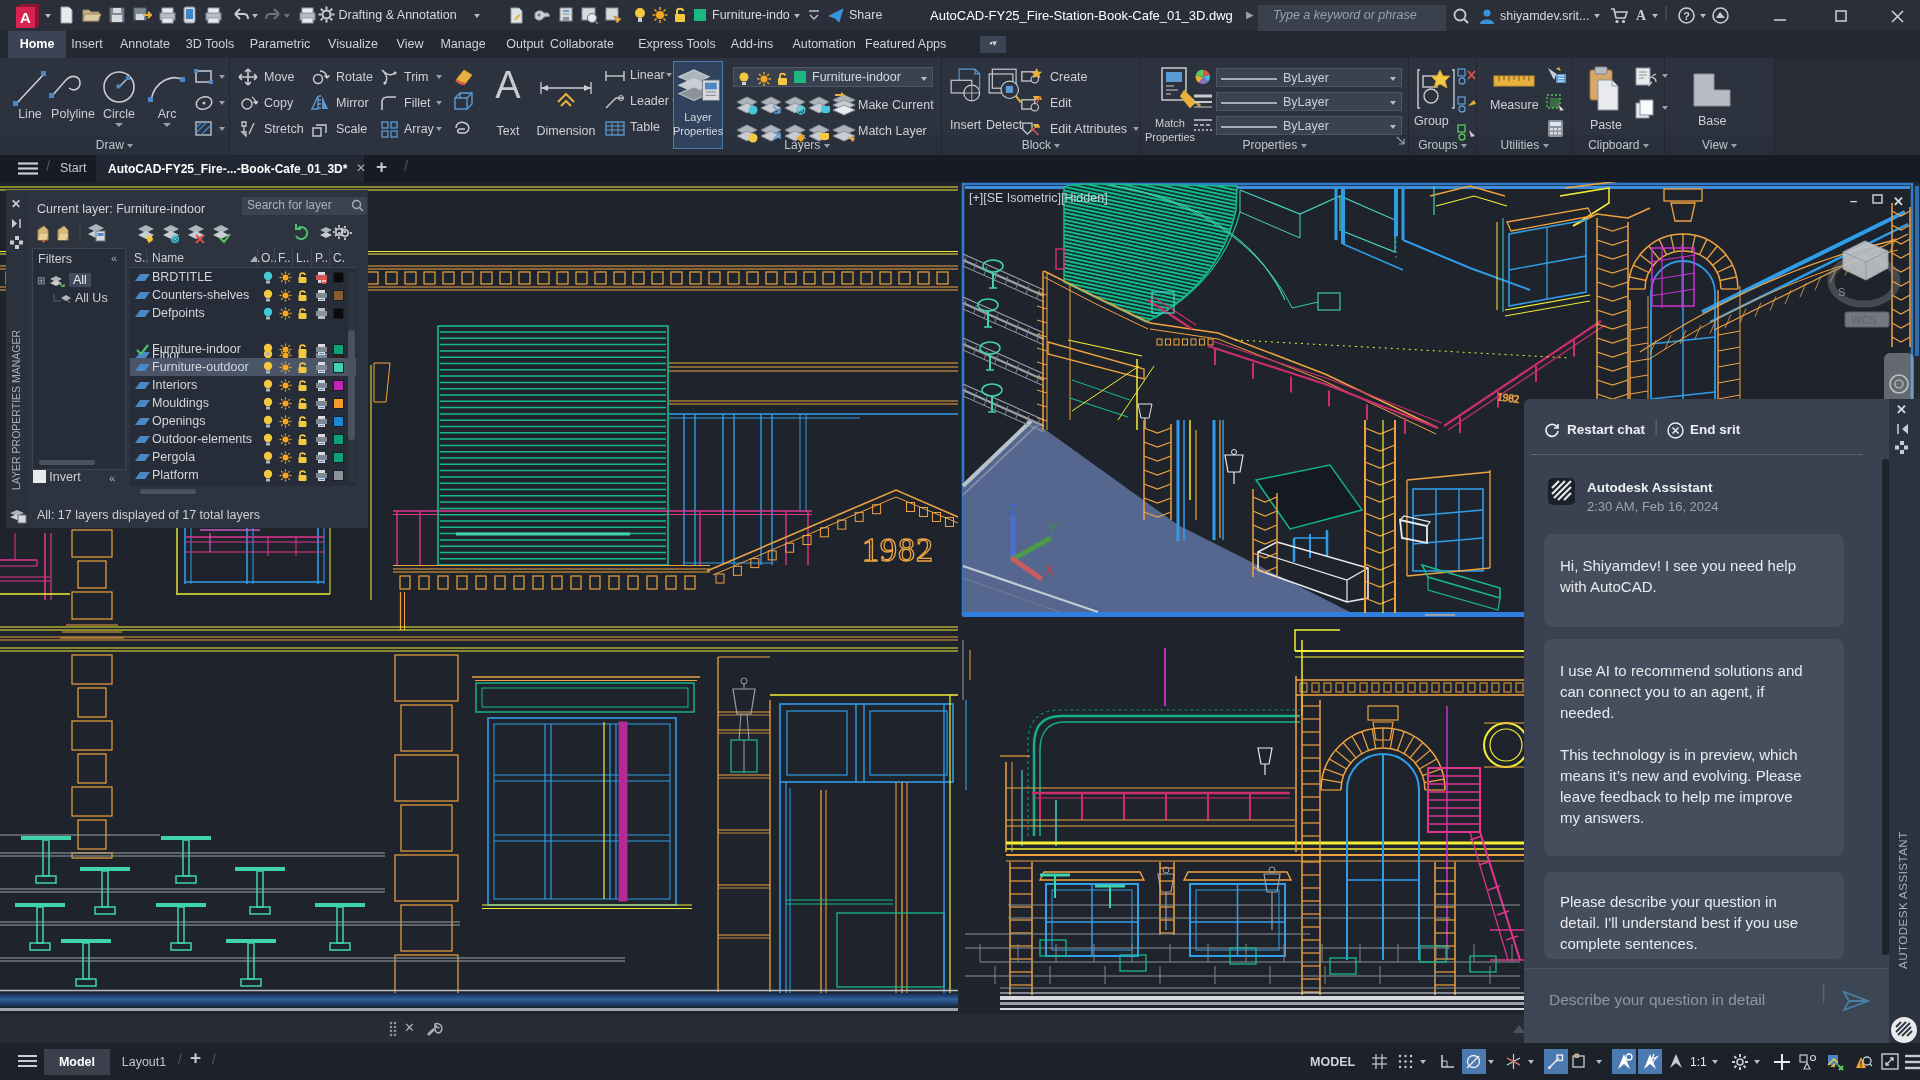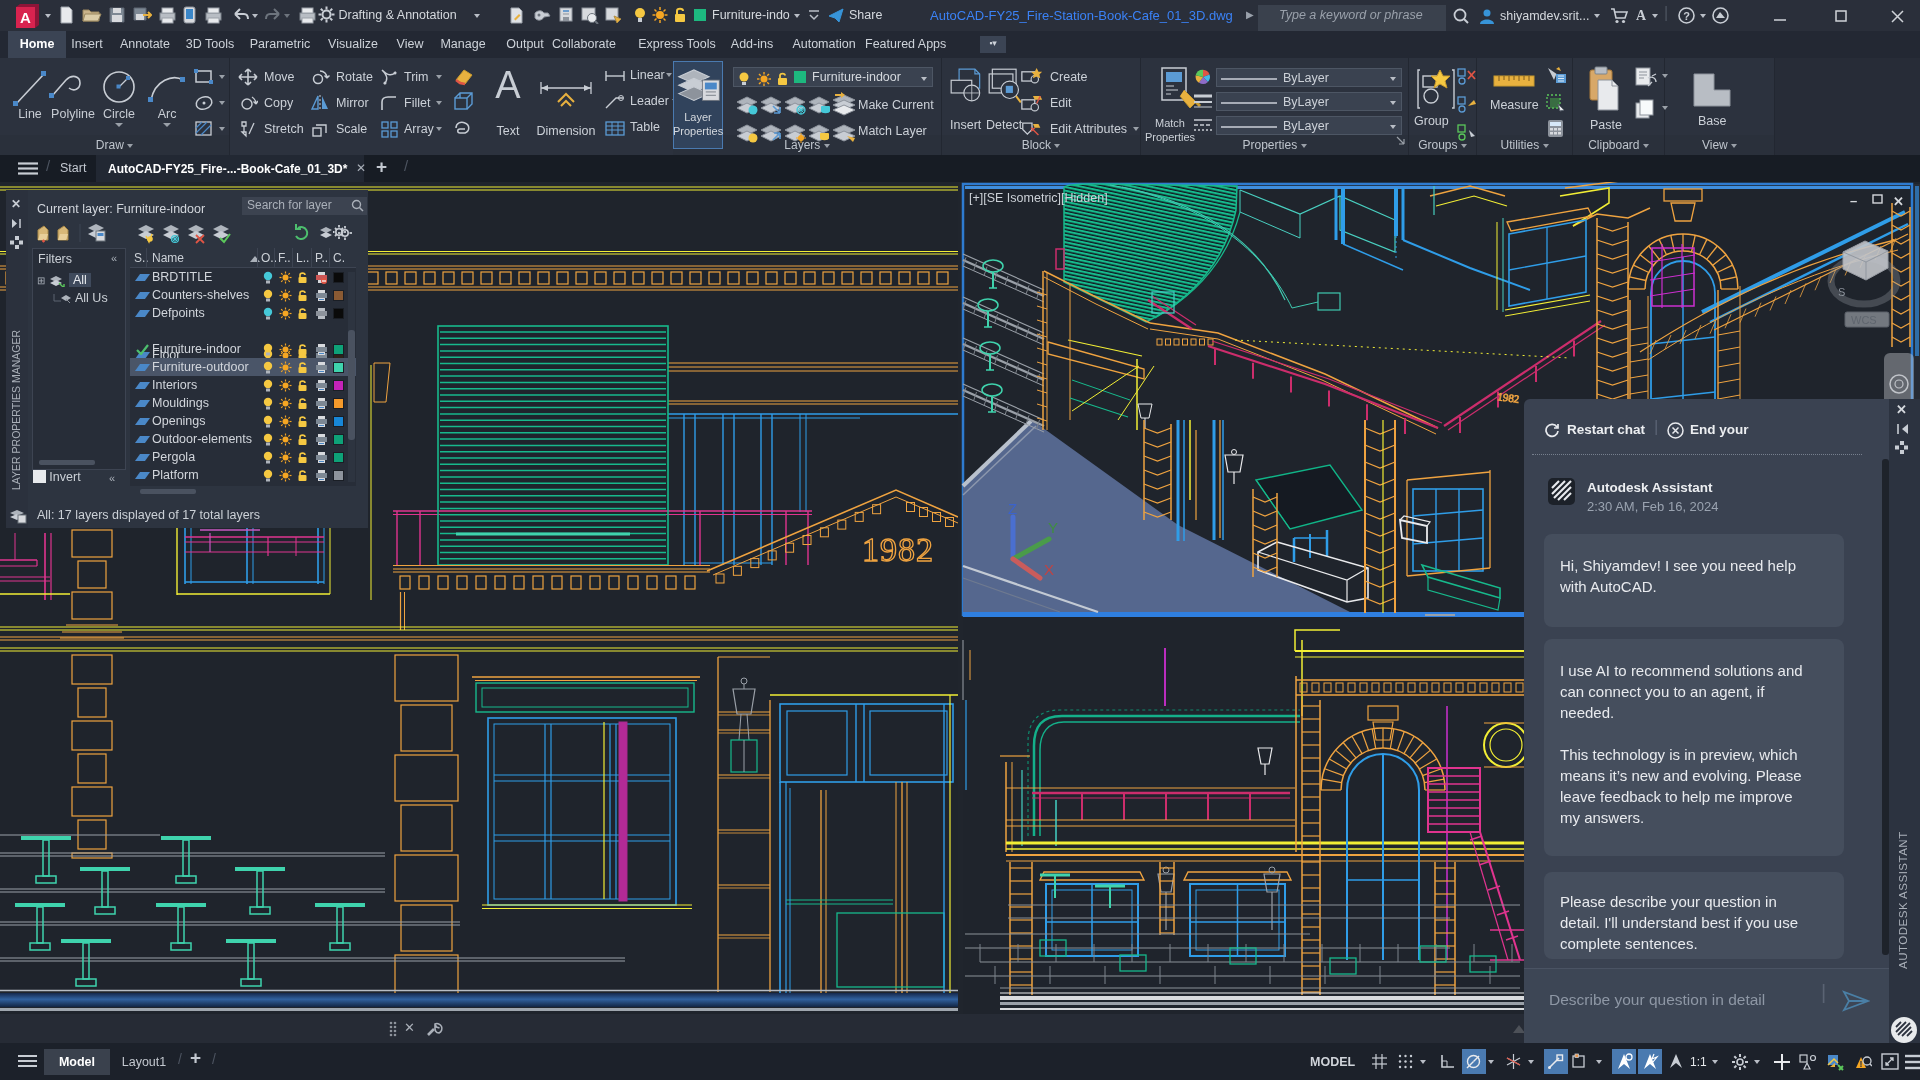"AutoCAD-FY25_Fire-Station-Book-Cafe_01_3" #ttext { color: #3b82f6 -> #ffffff }
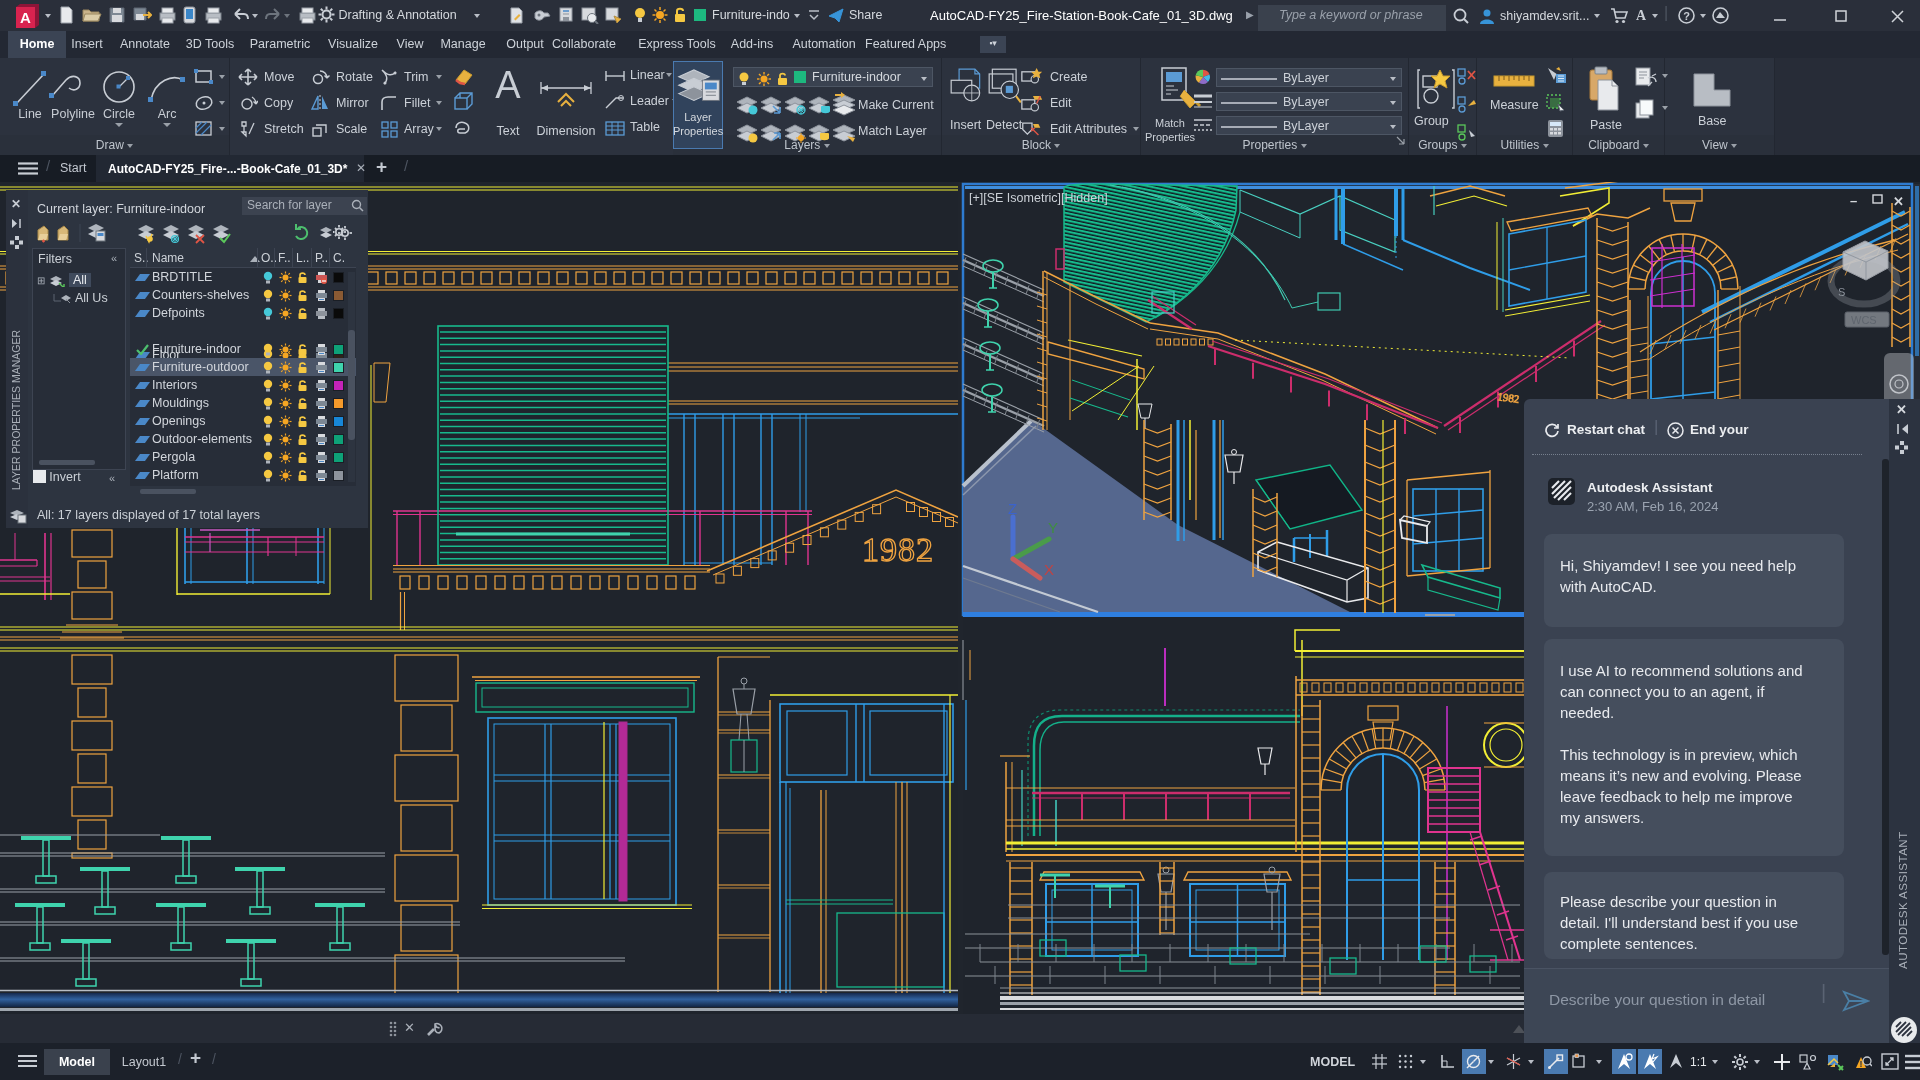"Type a keyword or phrase" #qsearch { padding-left: 21px -> 15px }
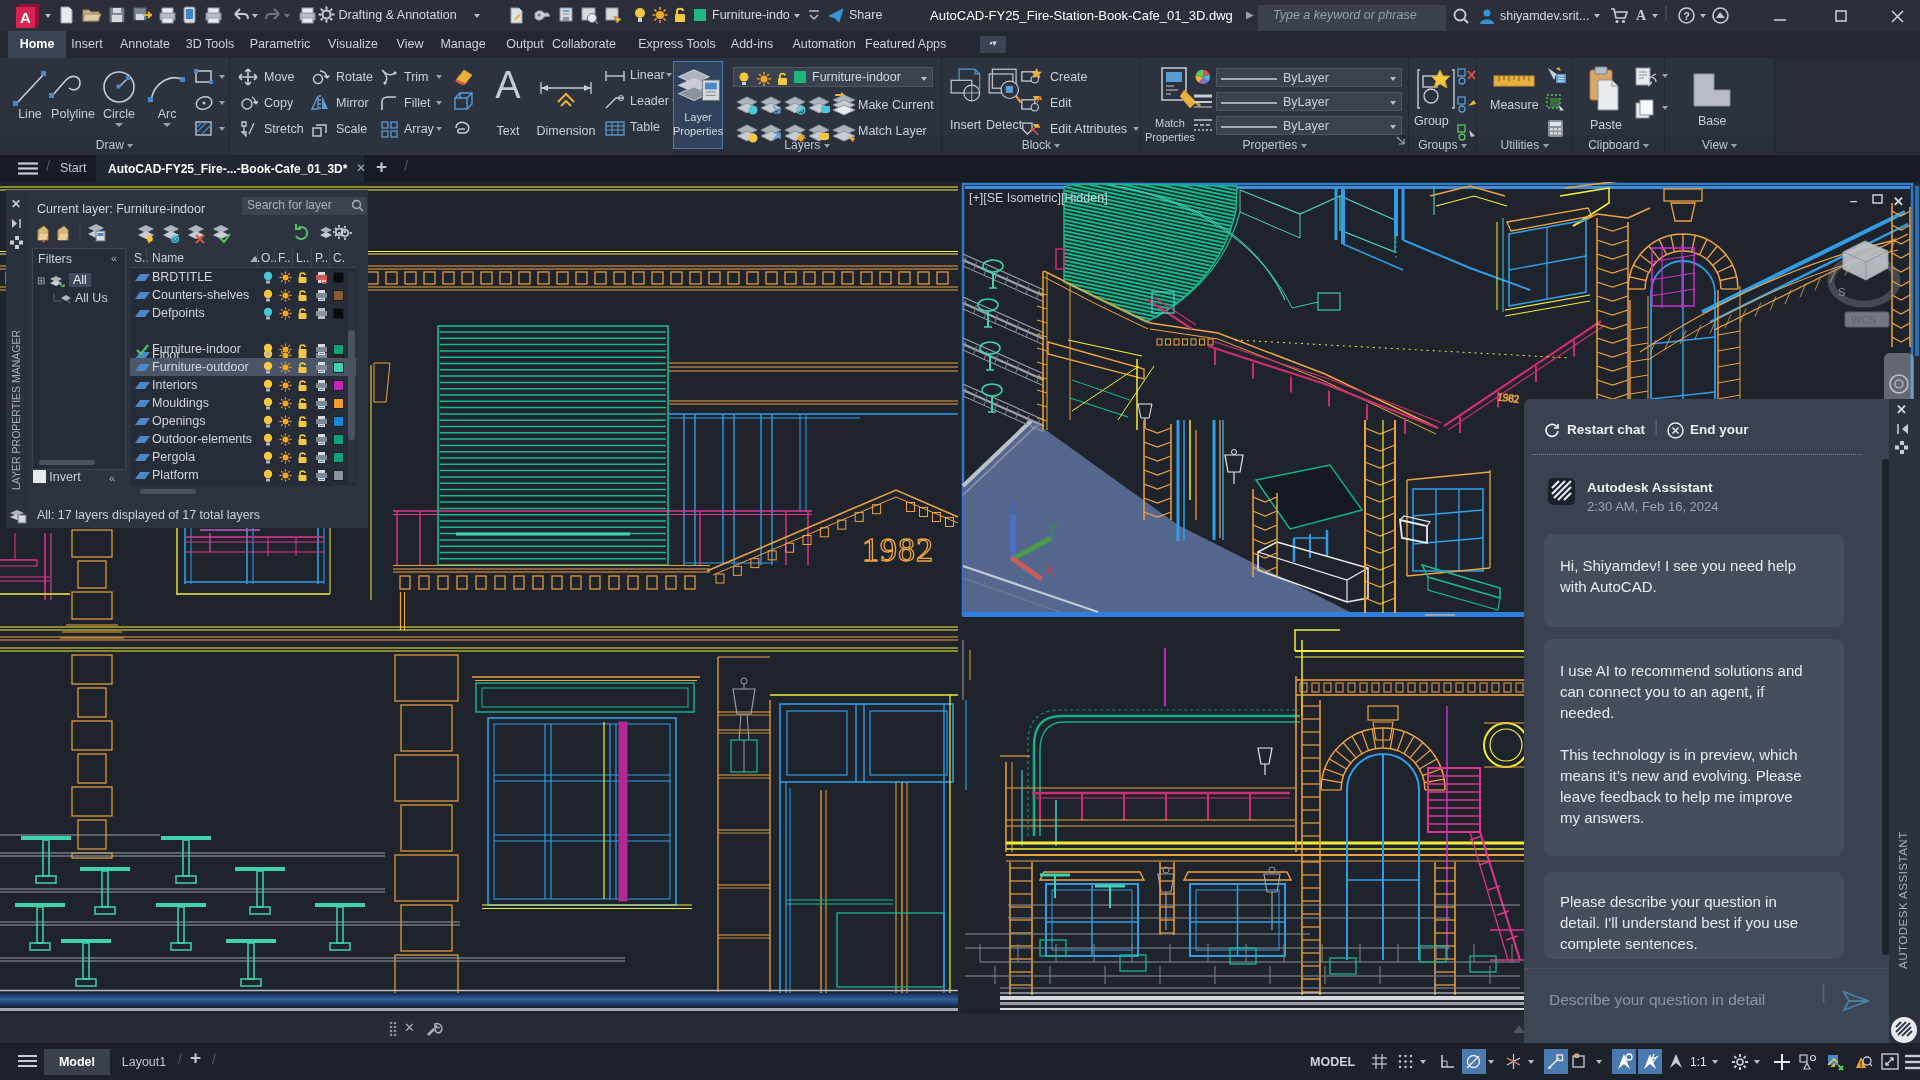"Collaborate" div.tab { left: 552px -> 536px; text-align: left -> right }
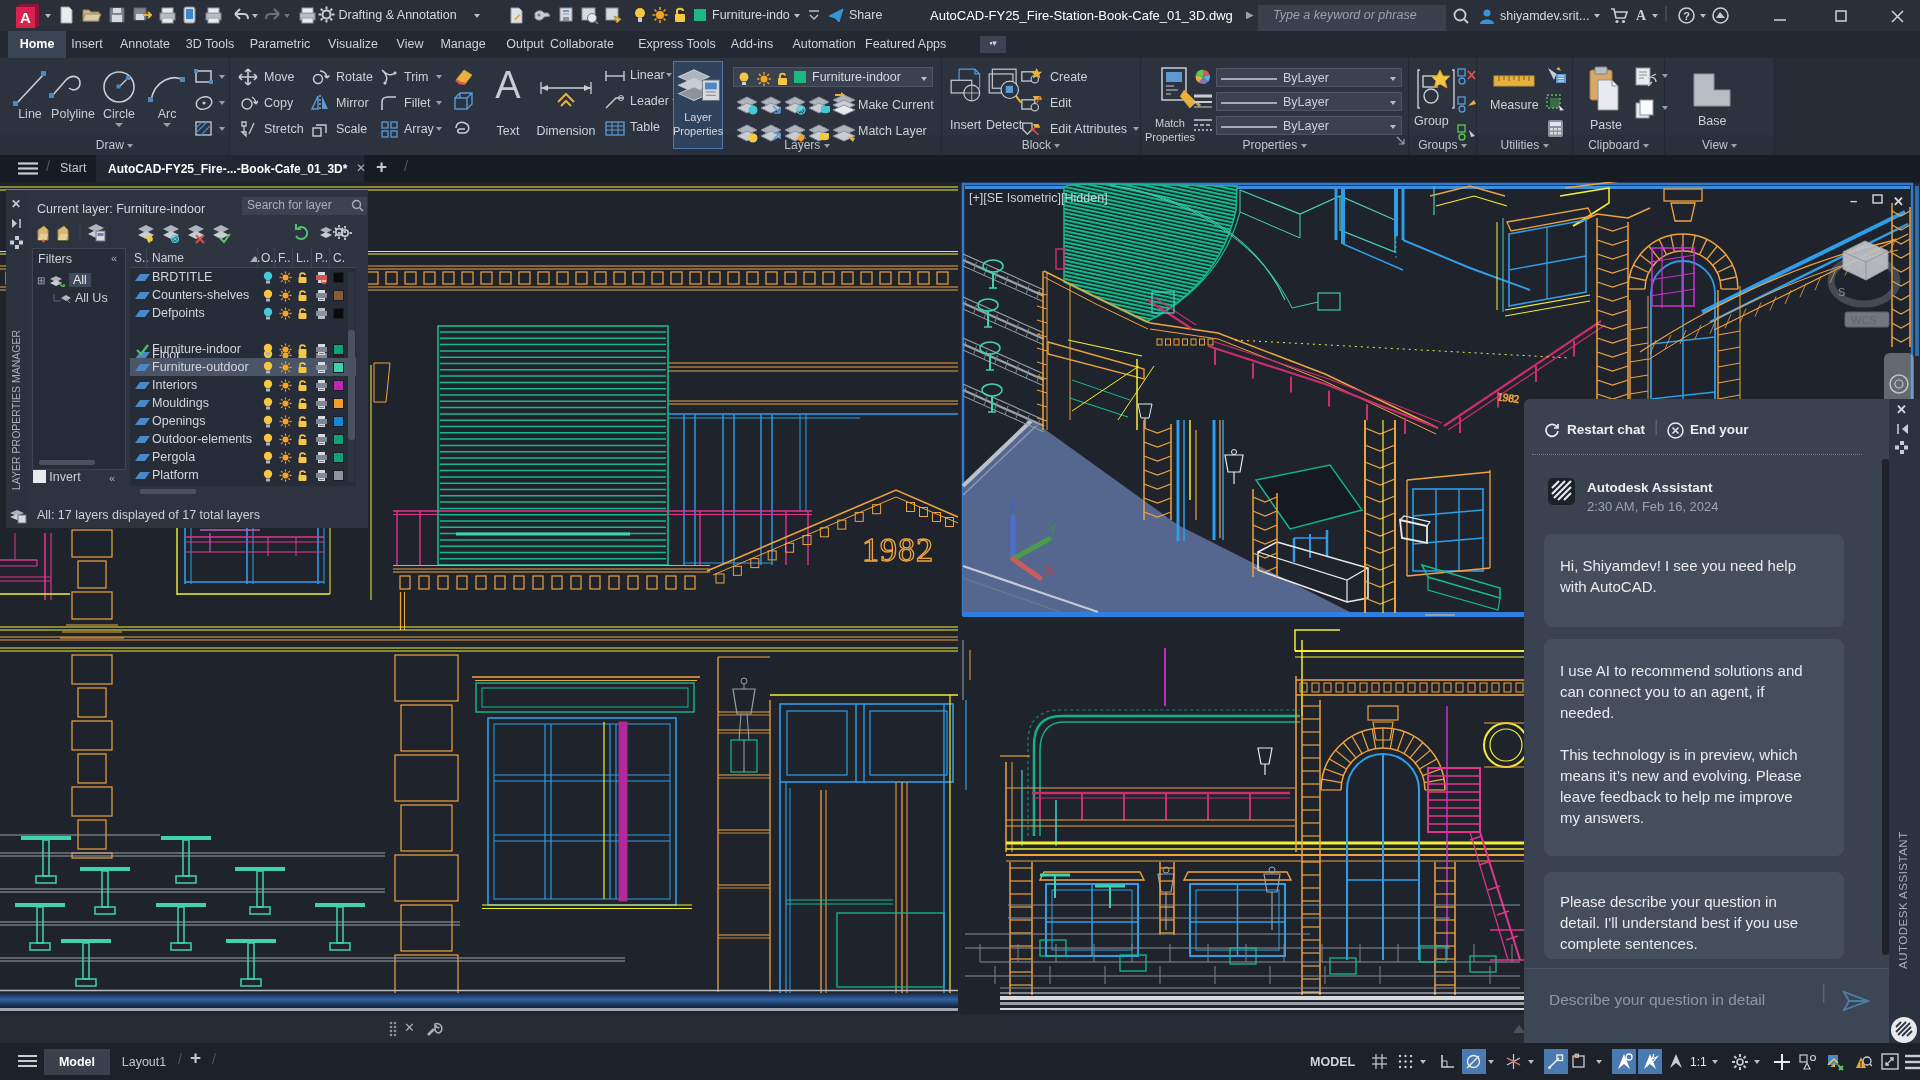"End your" span.abs { text: your -> srit }
